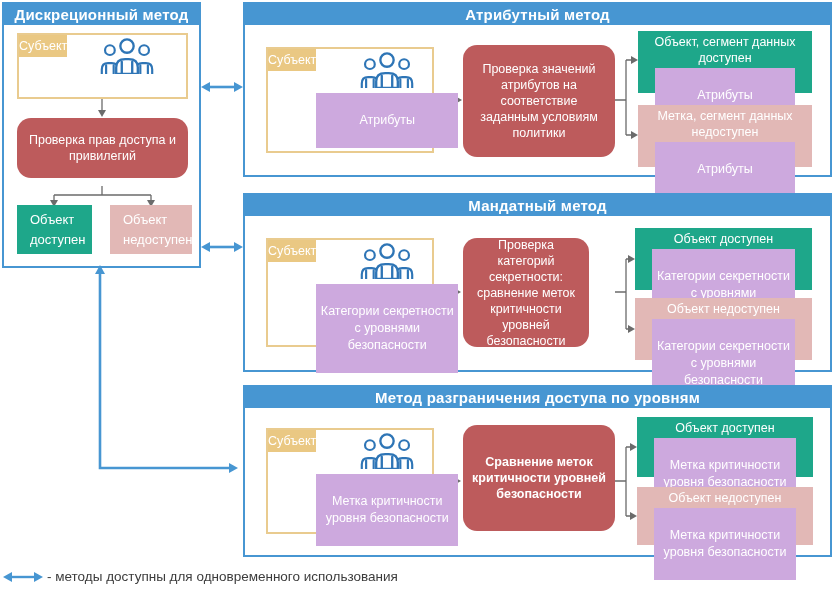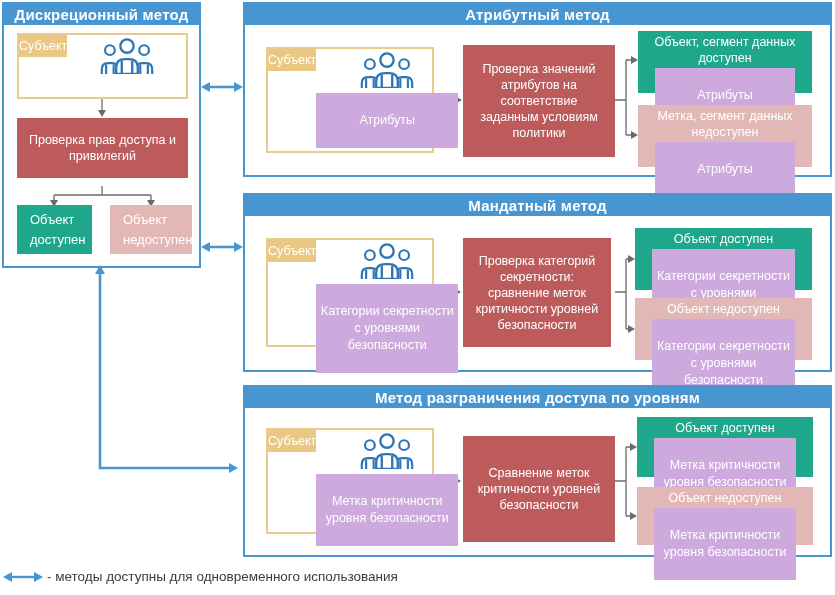"Проверка значений атрибутов на" .check-box { border-radius: none -> 14px }
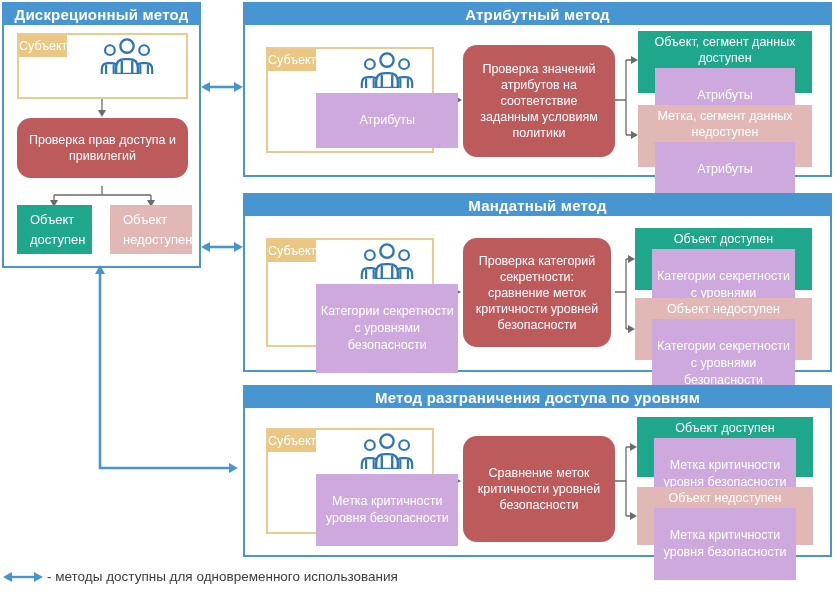"Проверка категорий секретности:" div.check-box { width: 148px -> 126px }
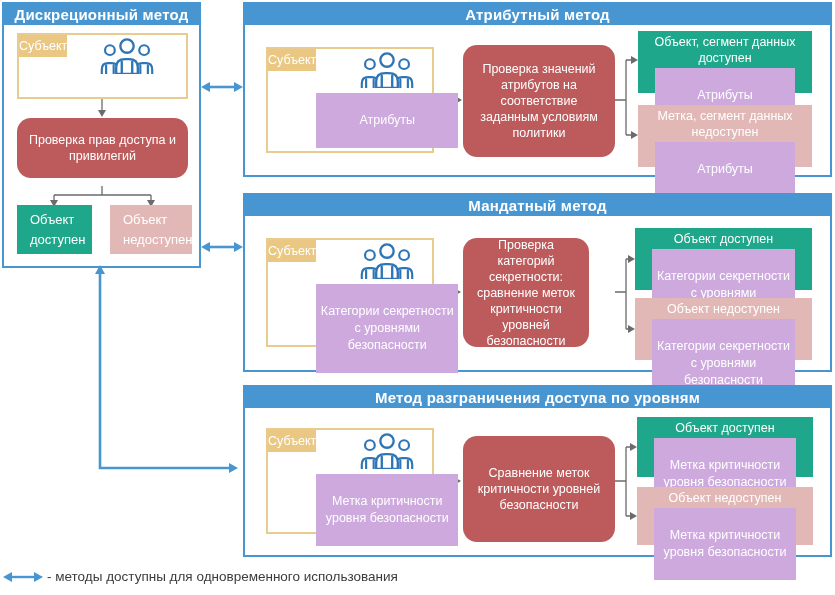"Сравнение меток критичности уровней" div.check-box { font-weight: none -> bold; top: 49px -> 38px }
